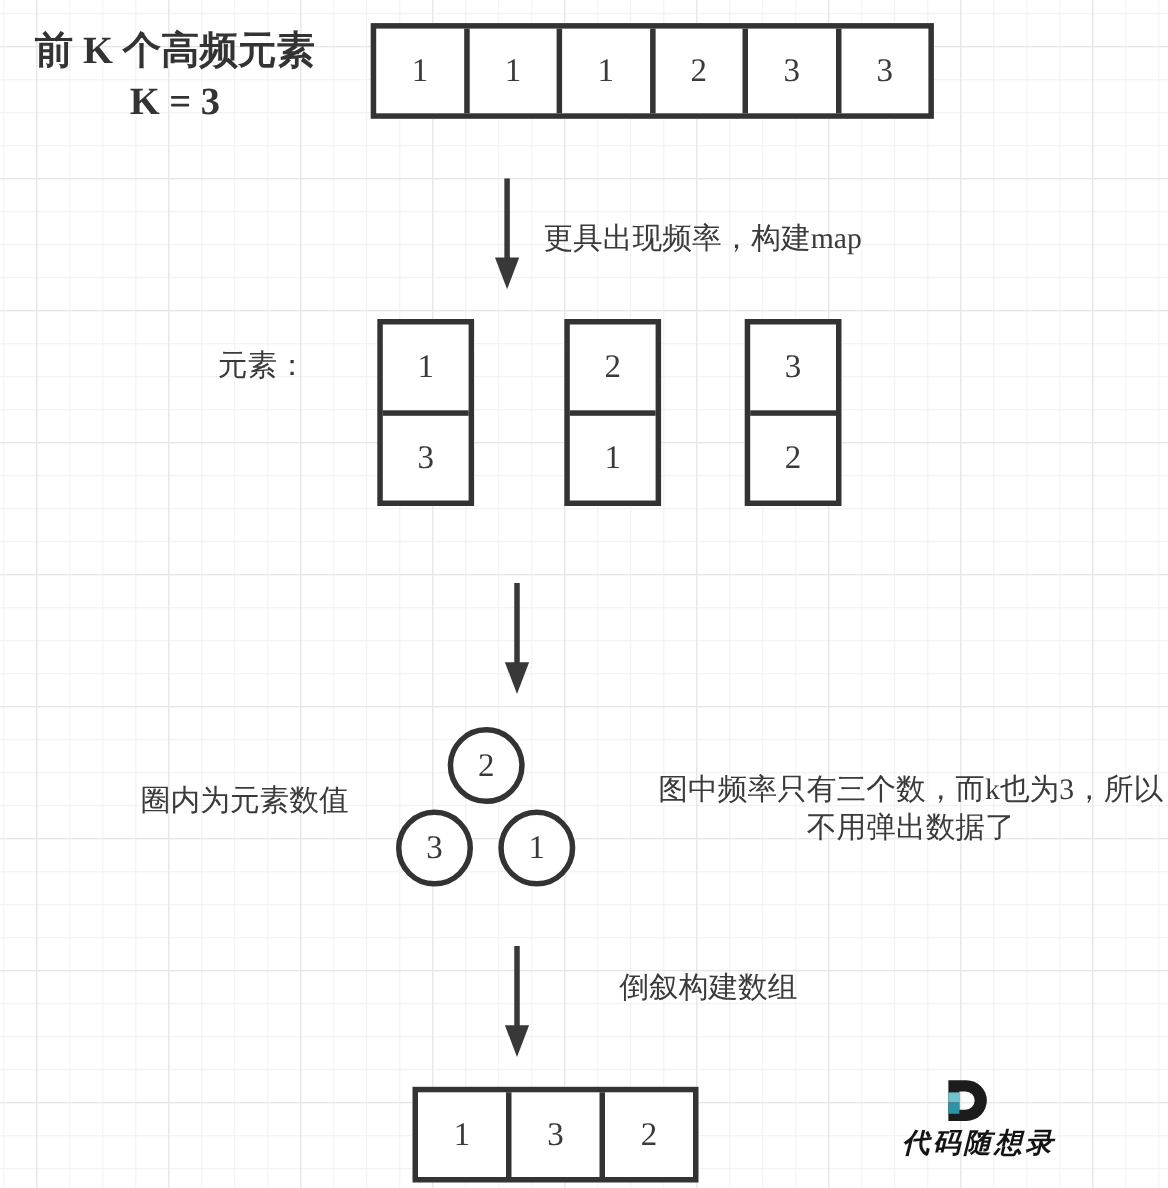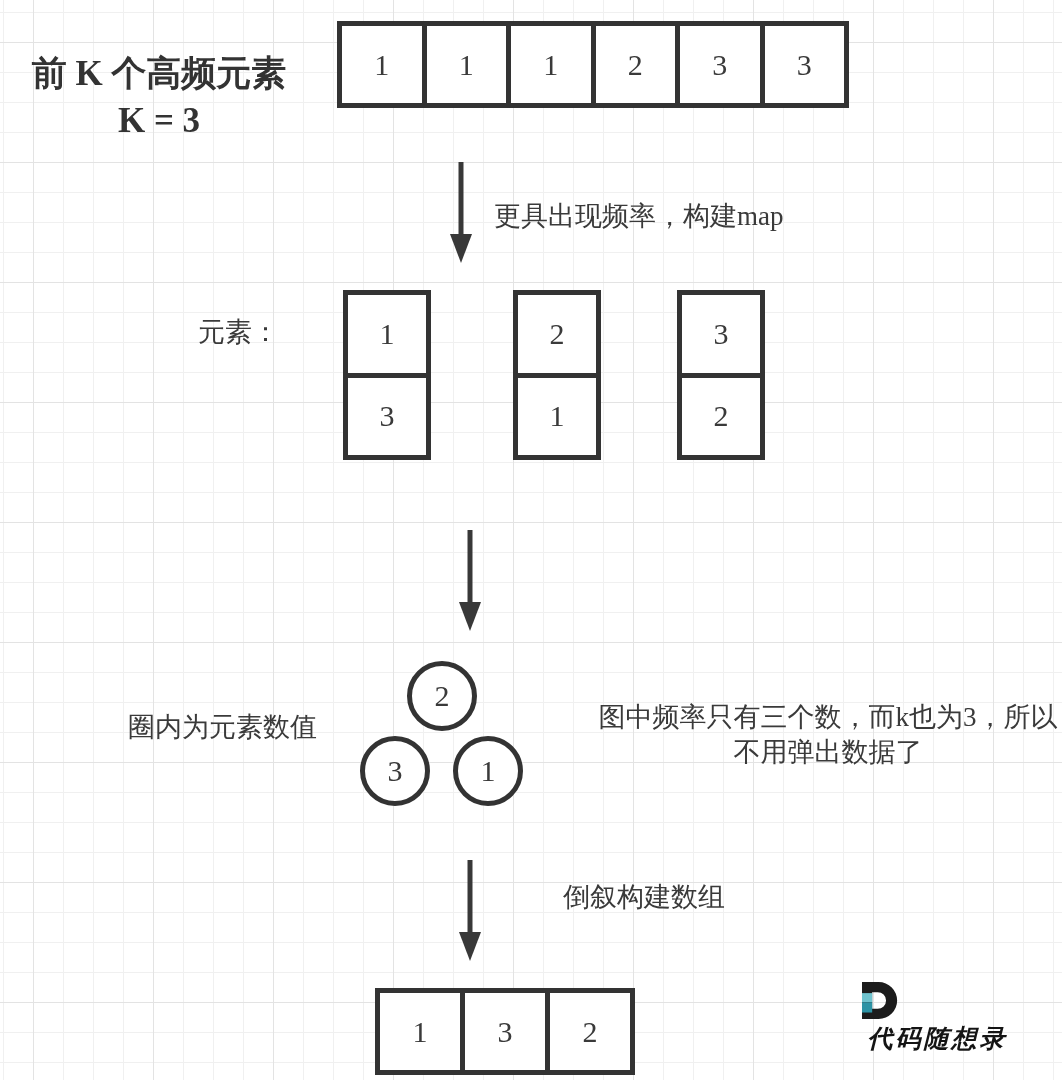"前 K 个高频元素" .title { margin-top: 28px -> none }
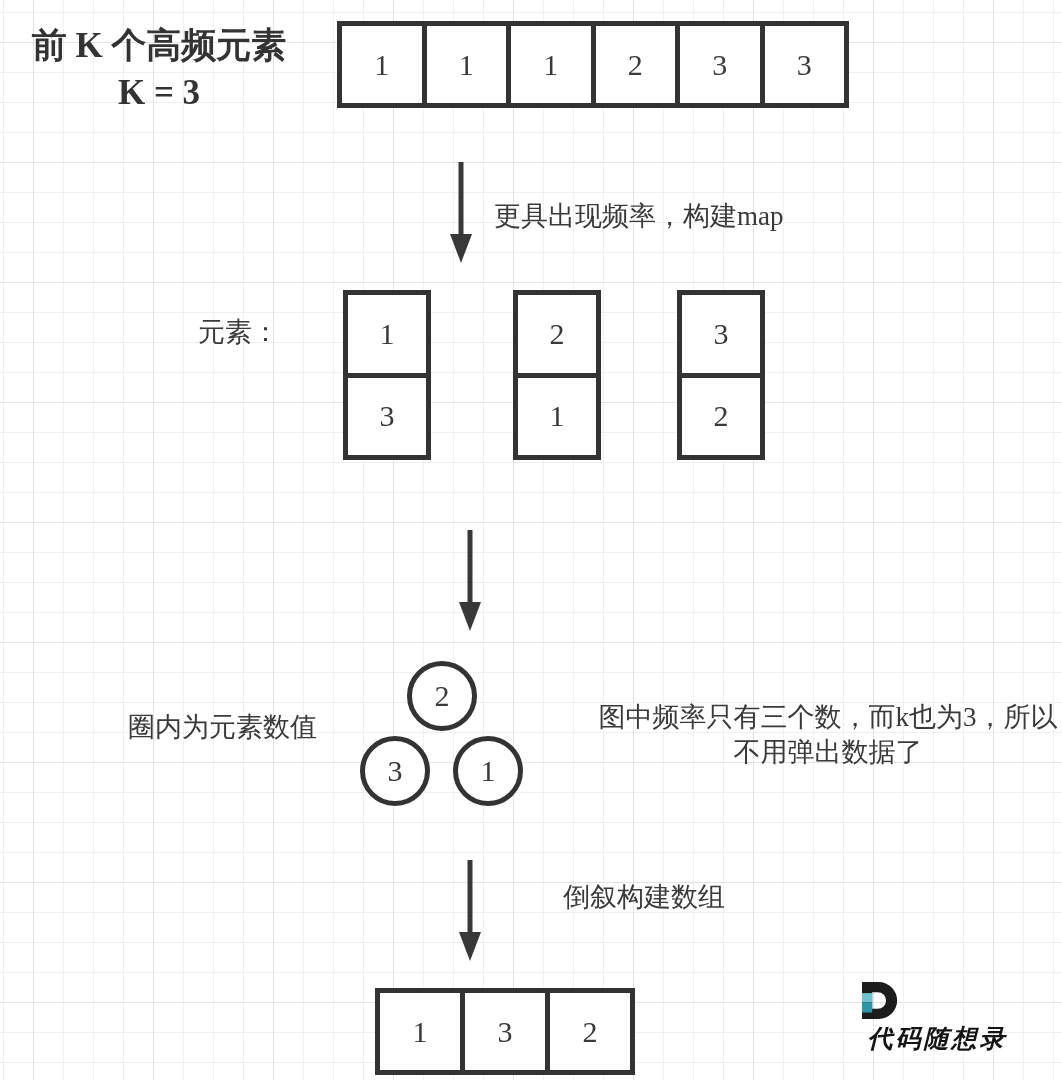"代码随想录" .logo-text { text-align: center -> none }
